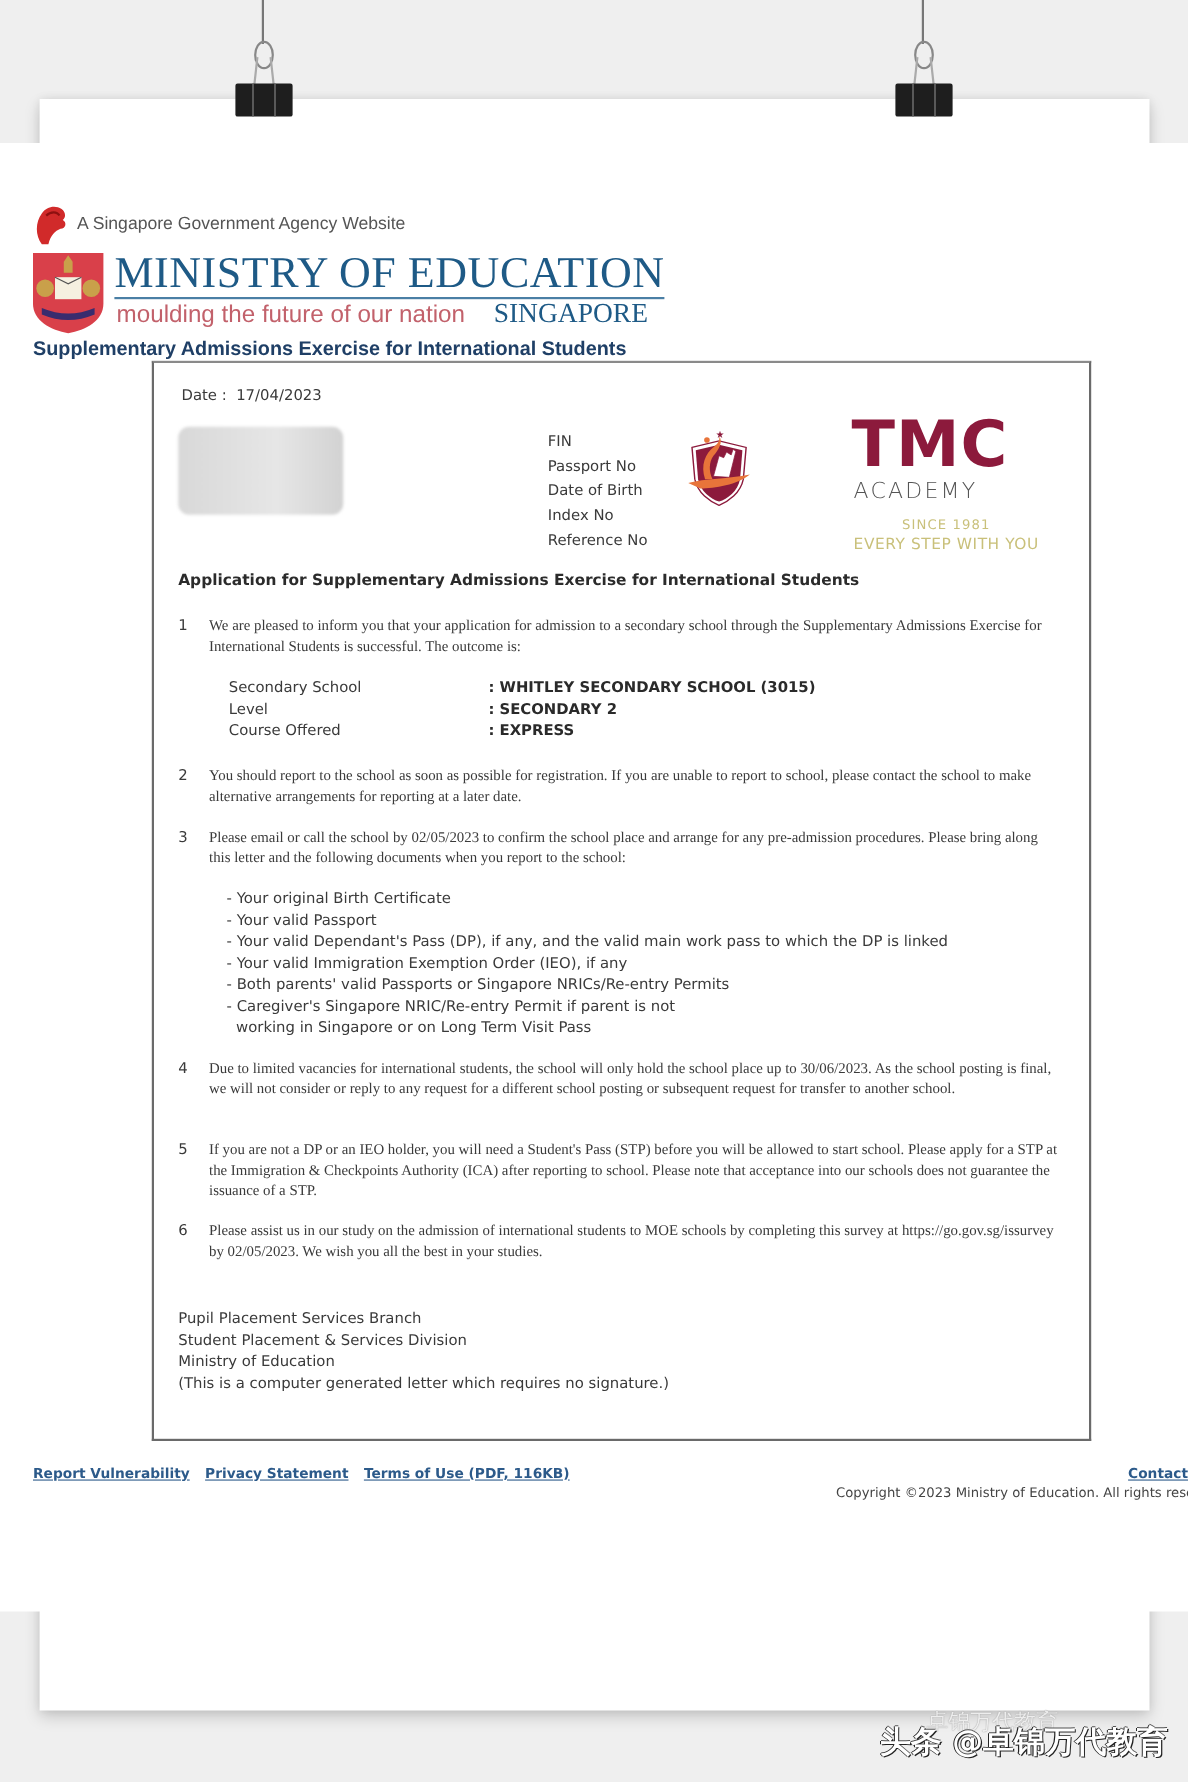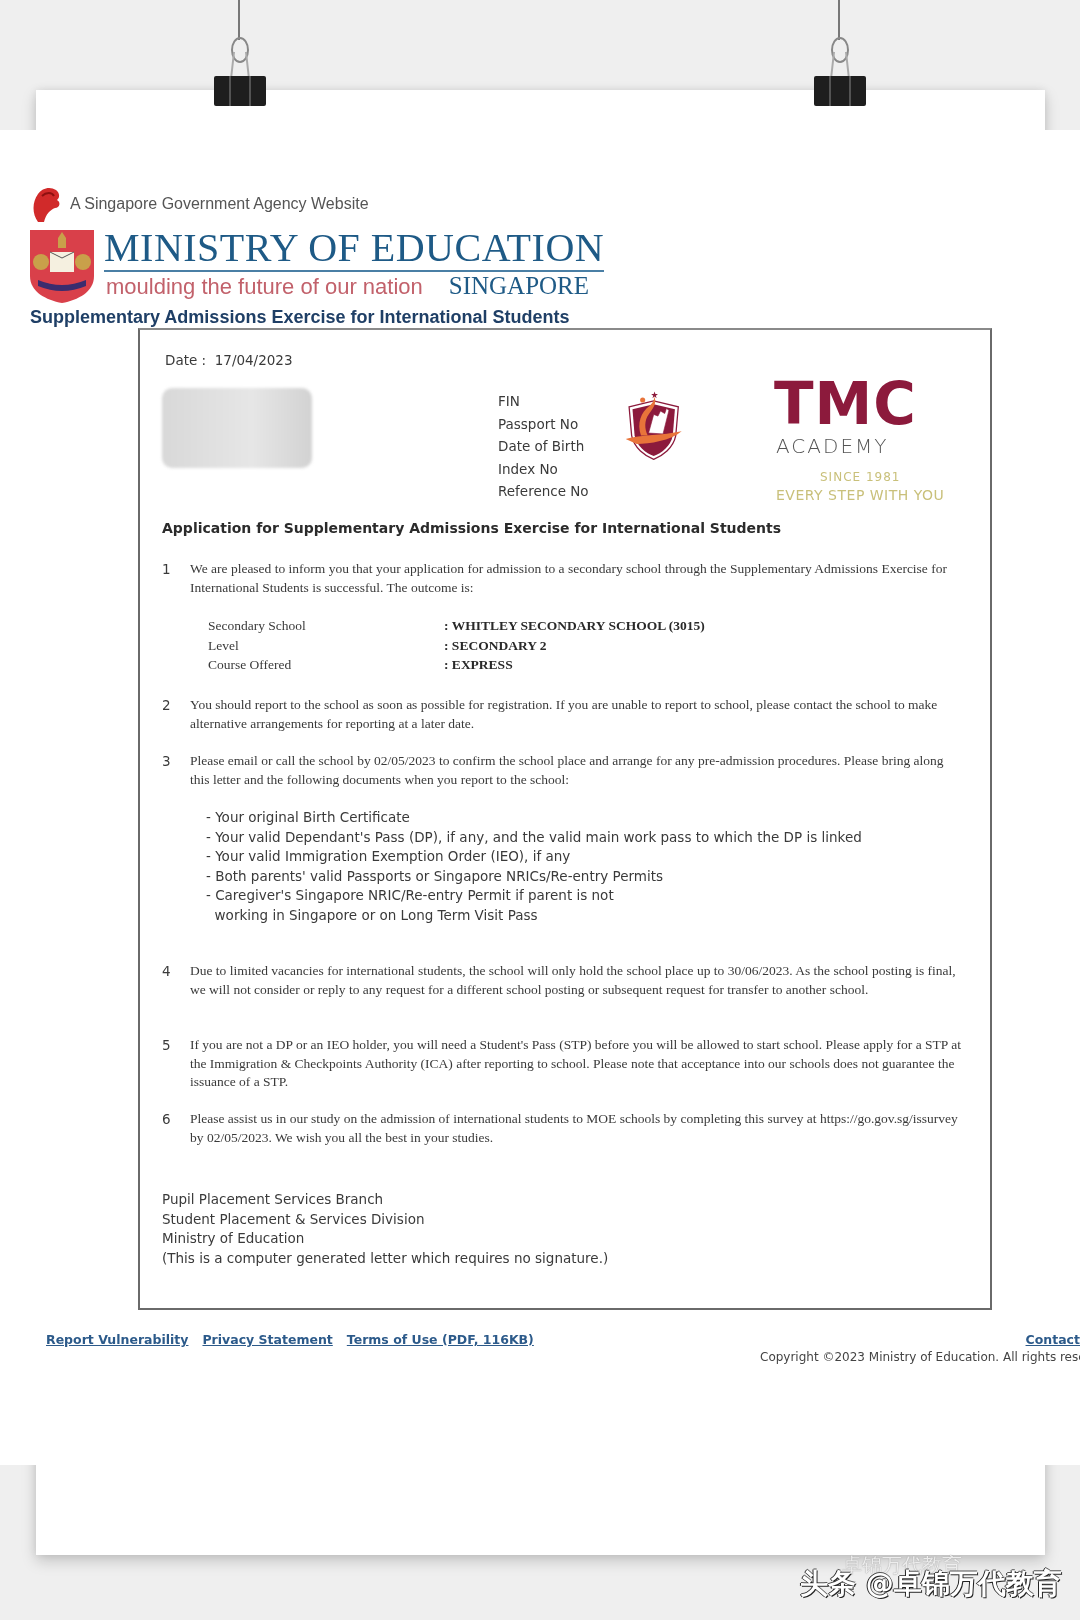"Secondary School" .outcome { font-family: Liberation Serif, serif -> none }
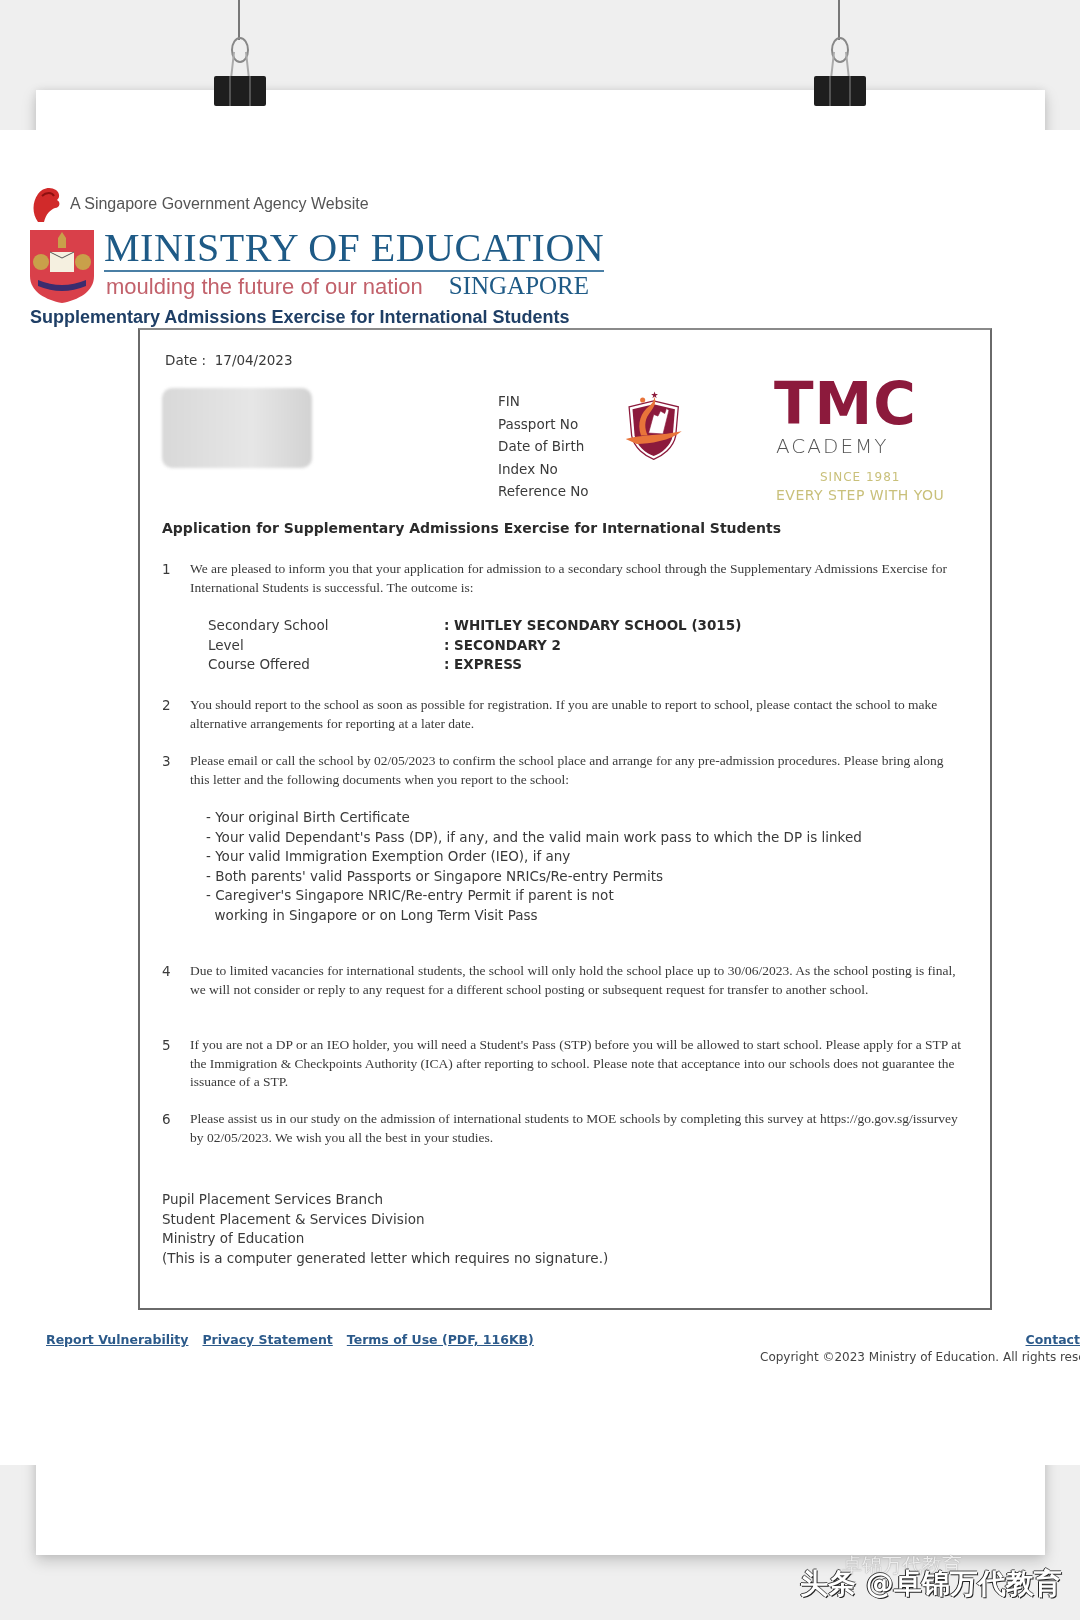"- Your valid Passport" div { html: none -> <div>- Your valid Passport</div> }
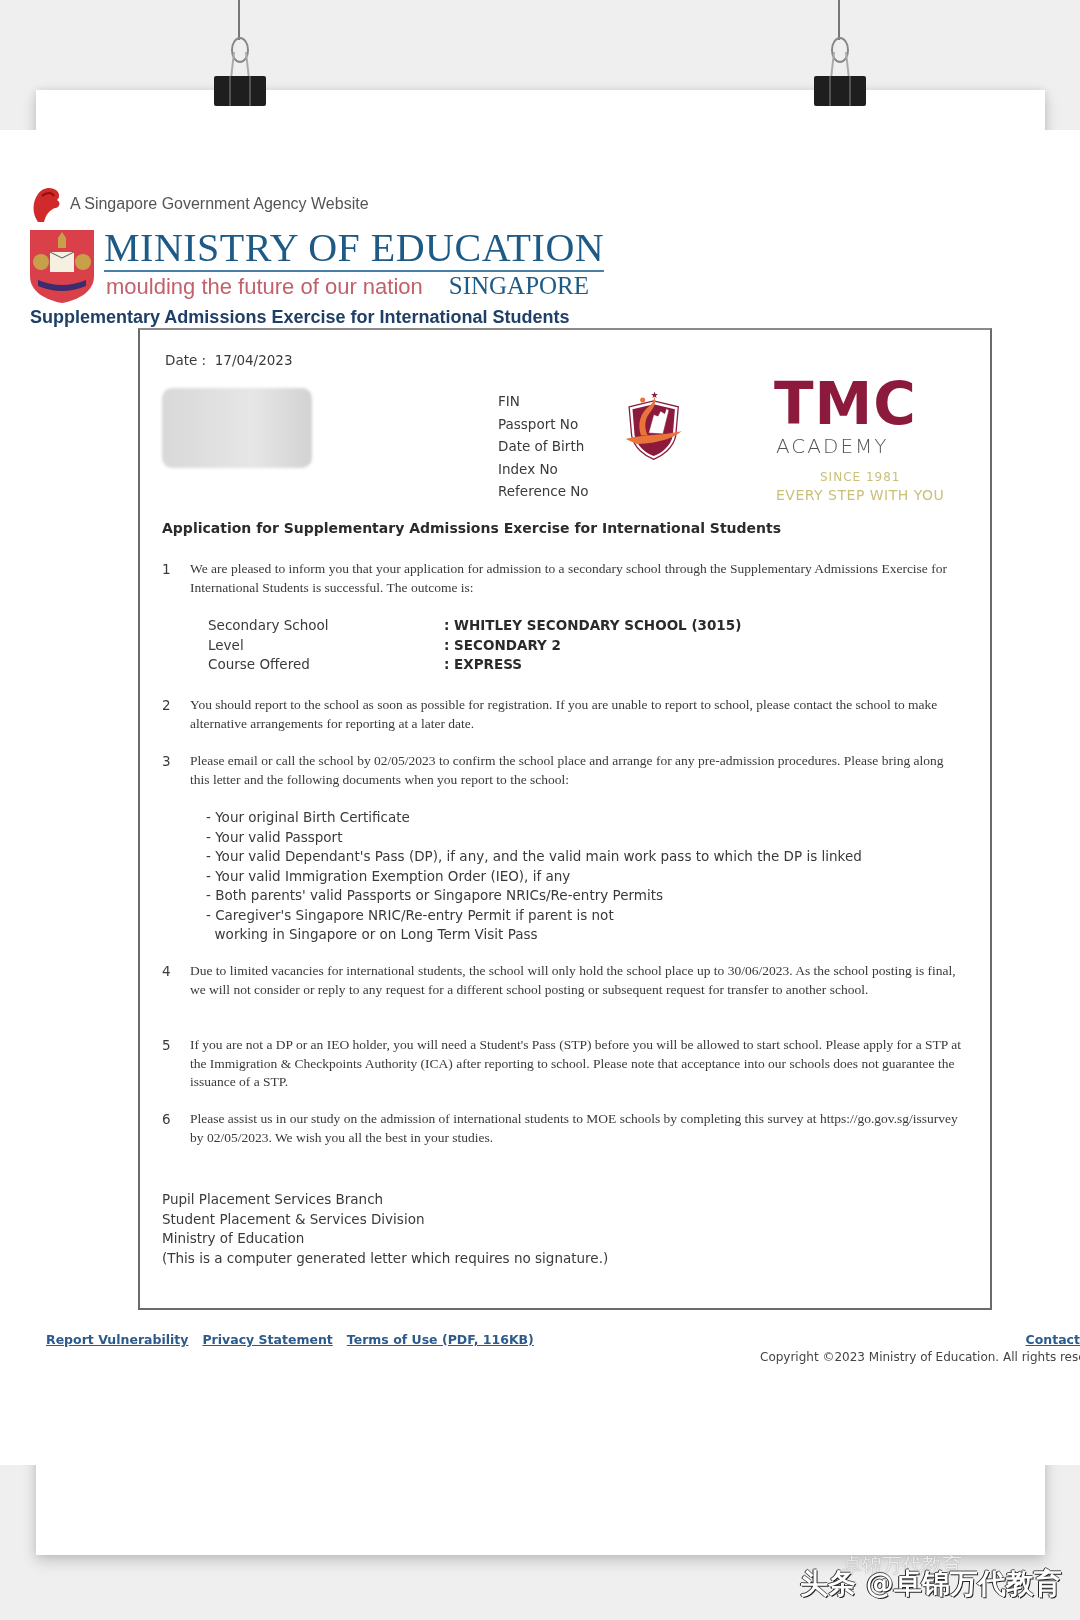"Report Vulnerability" .footer-links { left: 46px -> 30px }
